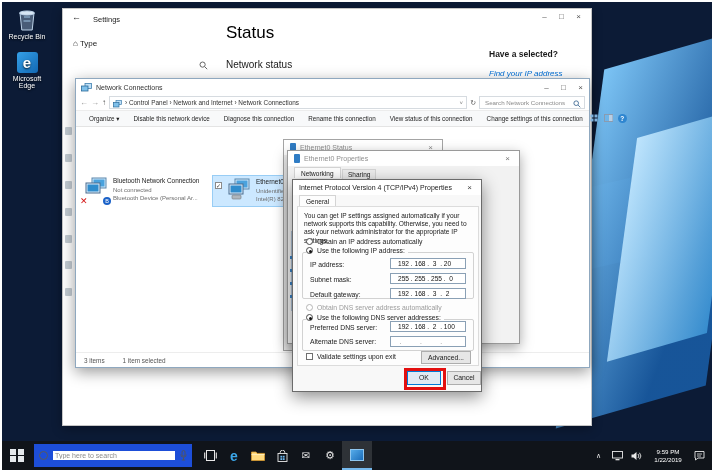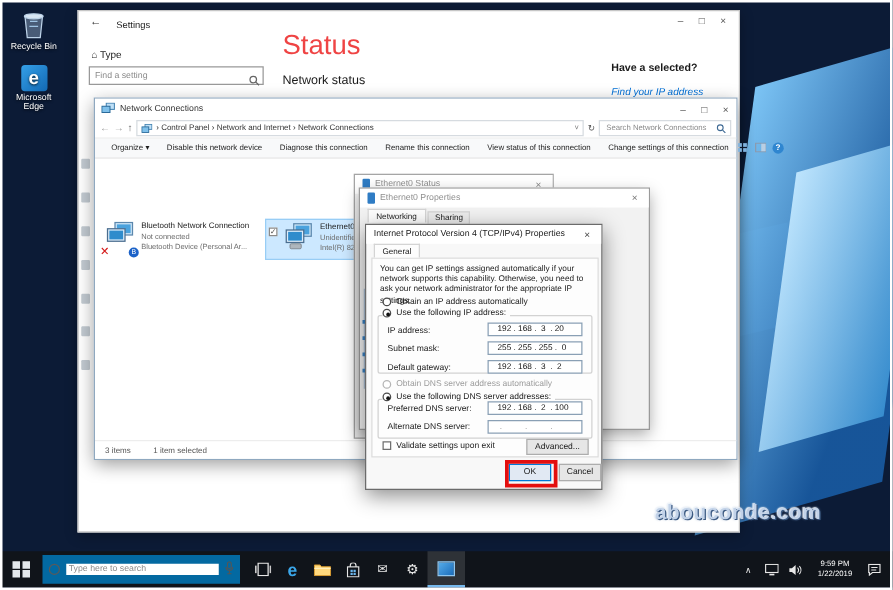"Status" .s-status { color: #ef4444 -> #000000; font-size: 22px -> 17px }
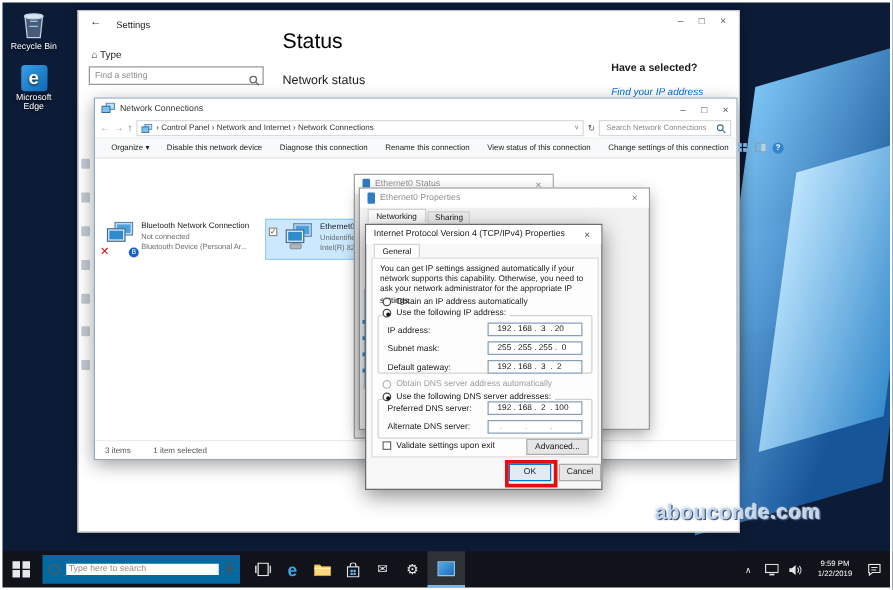"Find a setting" input.s-search { html: <input> -> none }
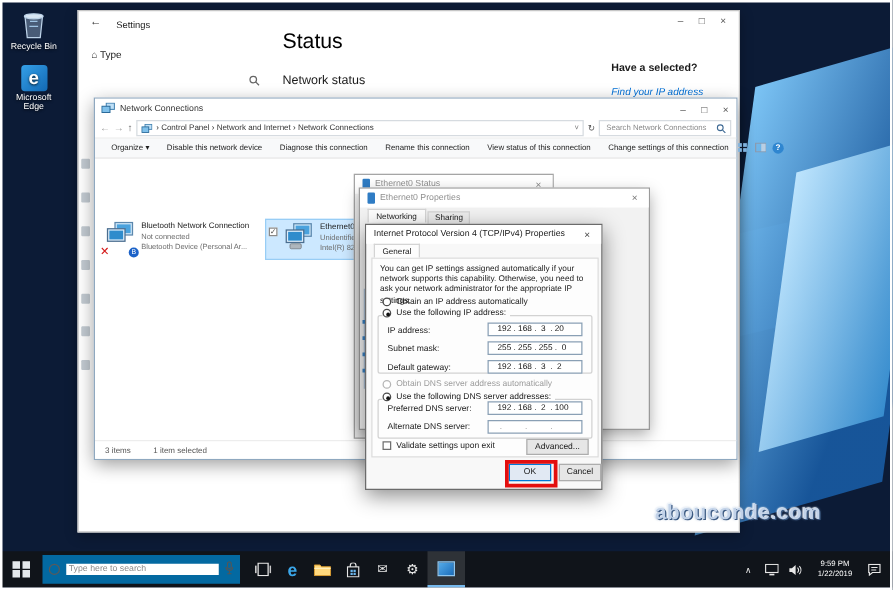"abouconde.com" div.watermark { html: <div>abouconde.com</div> -> none }
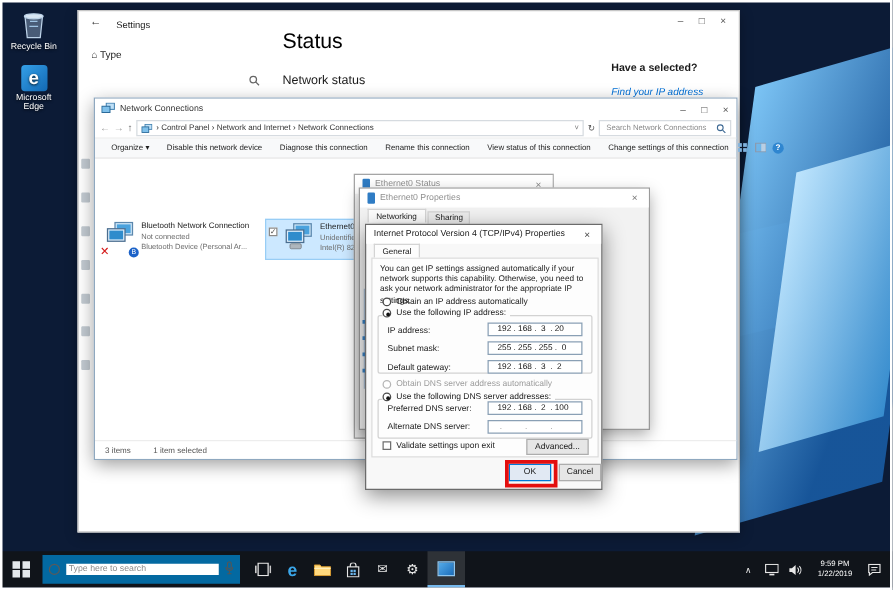"Type here to search" .tb-search { background: #0369a1 -> #1d4ed8 }
